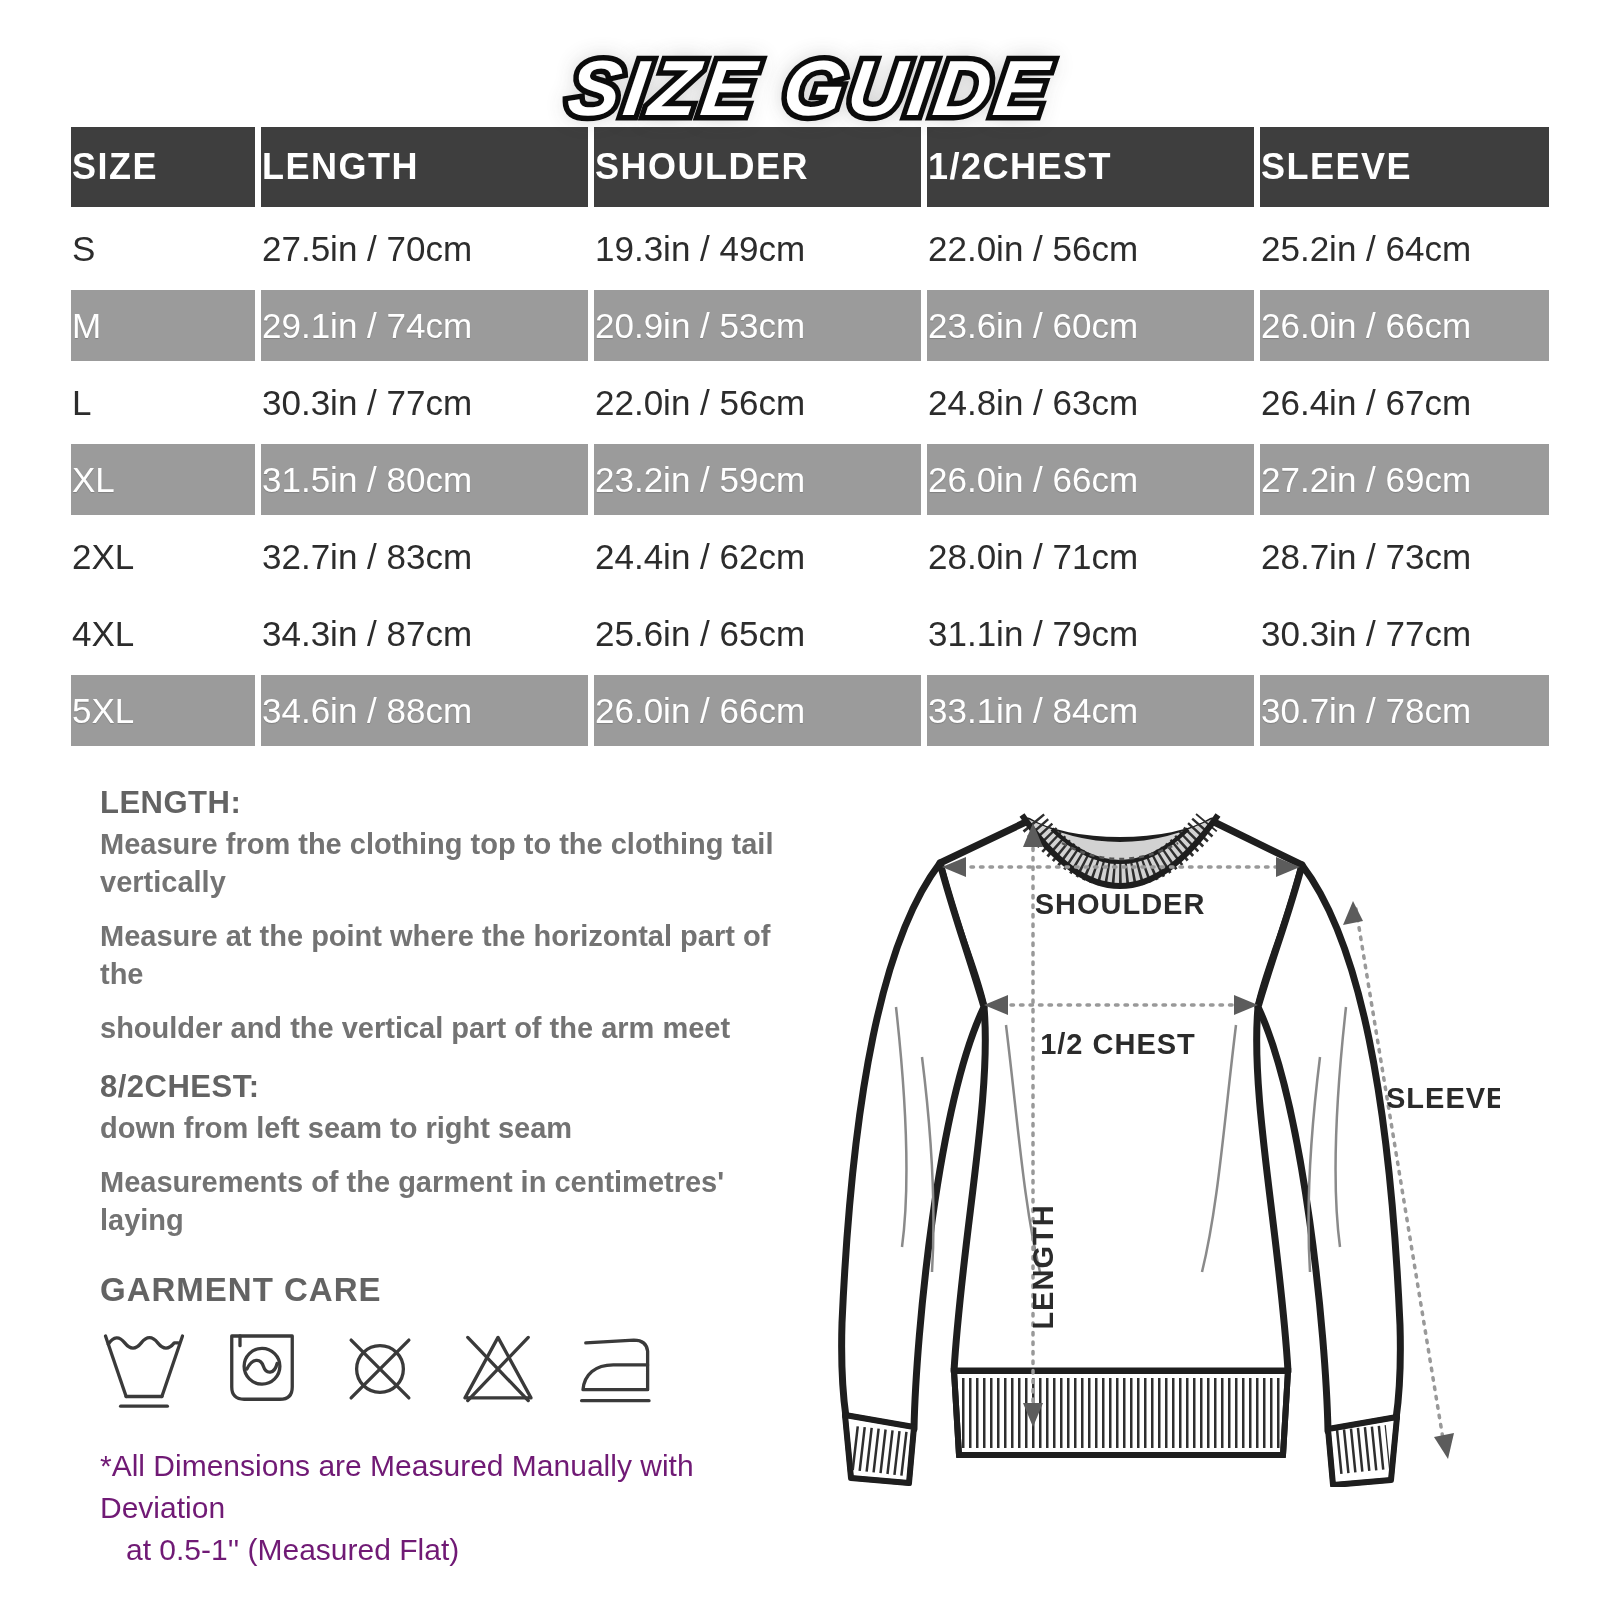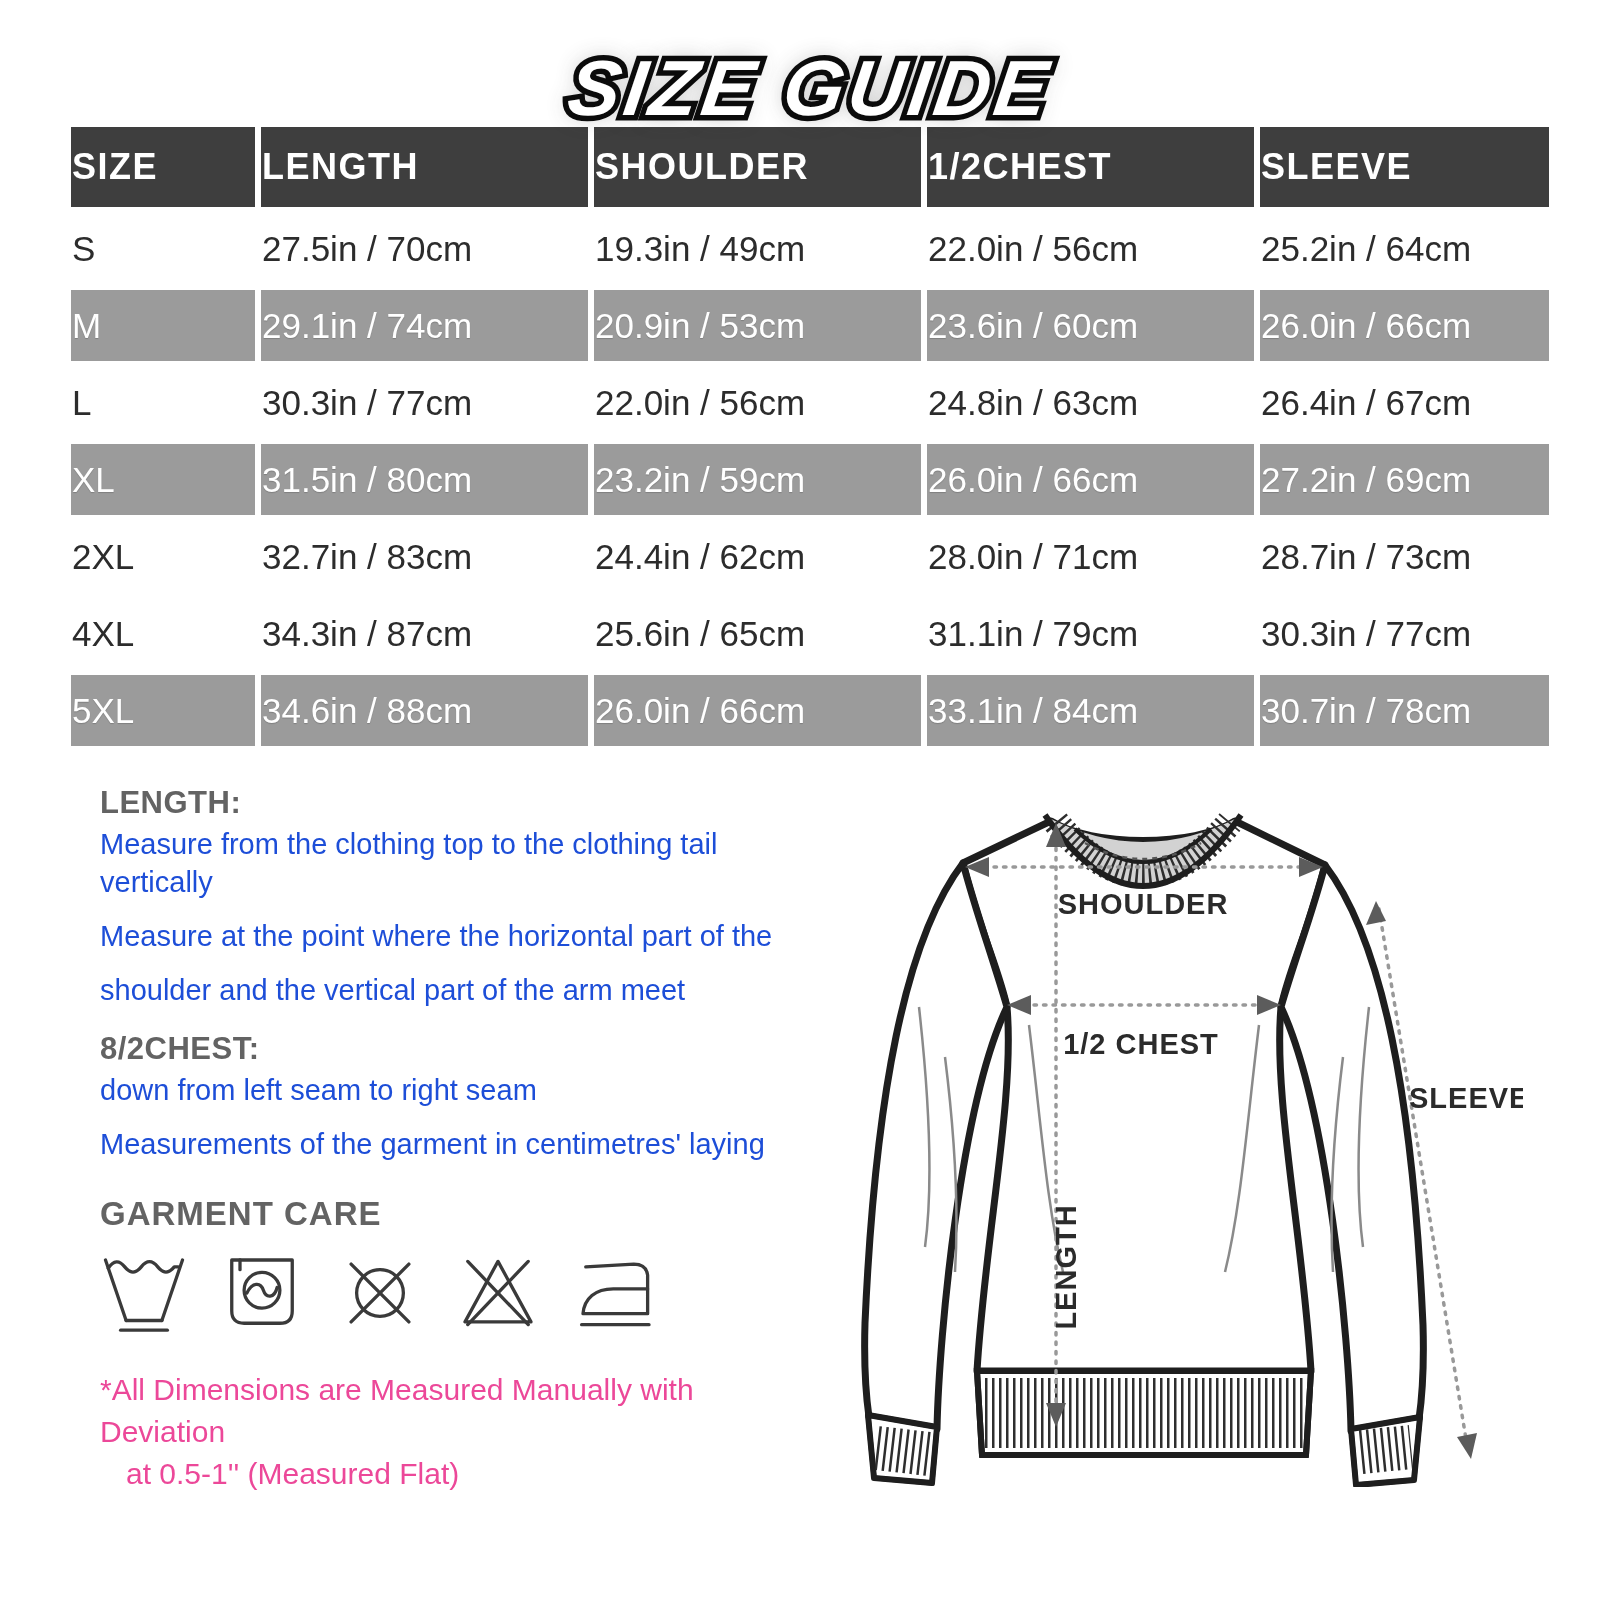"LENGTH:" .bottom { gap: 23px -> none }
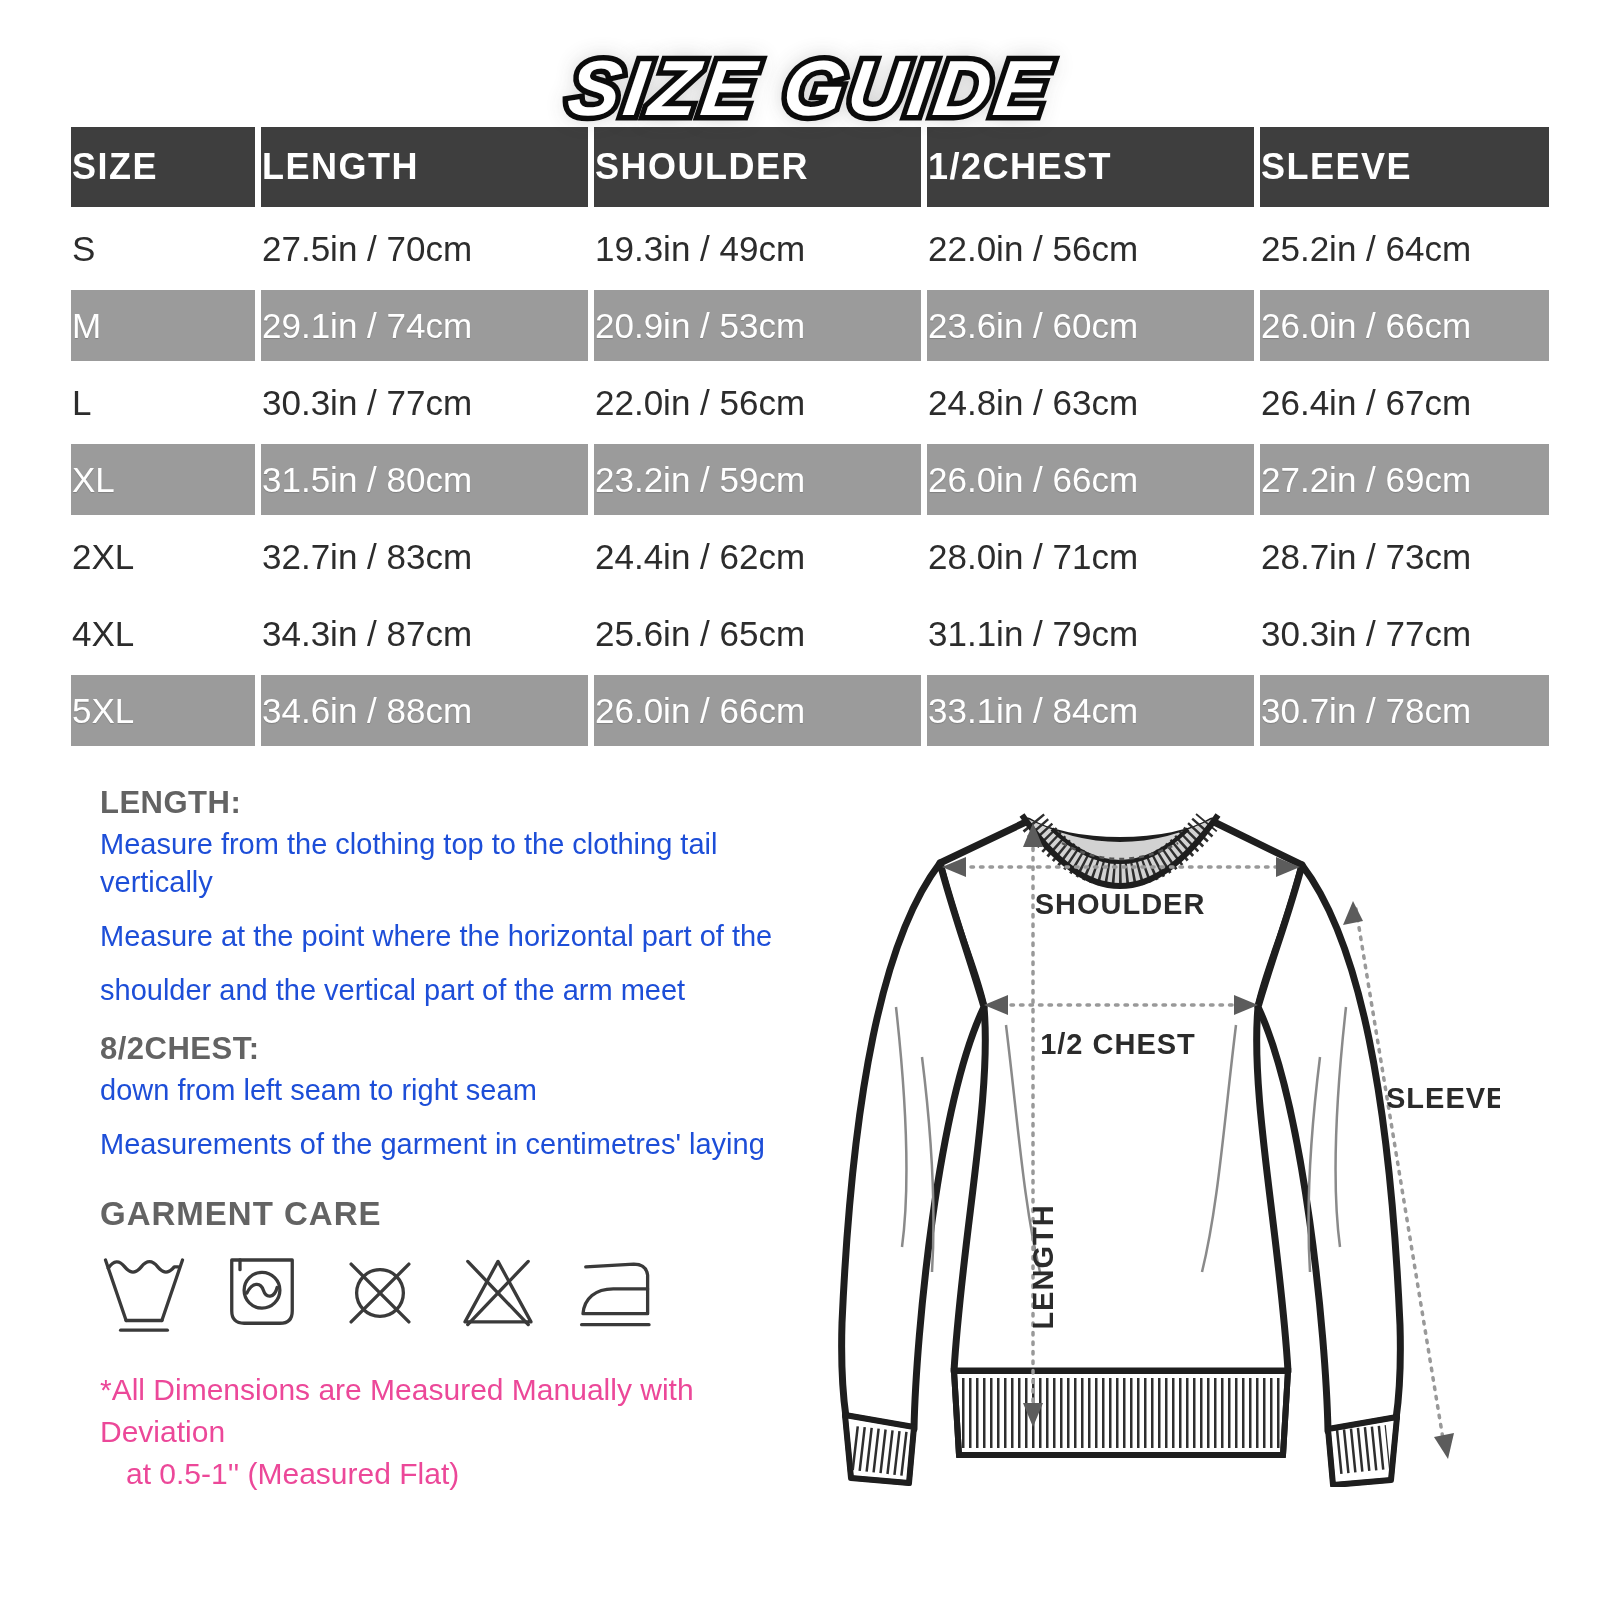"Measure from the clothing top" .note-line { color: #1d4ed8 -> #737373; font-weight: none -> bold }
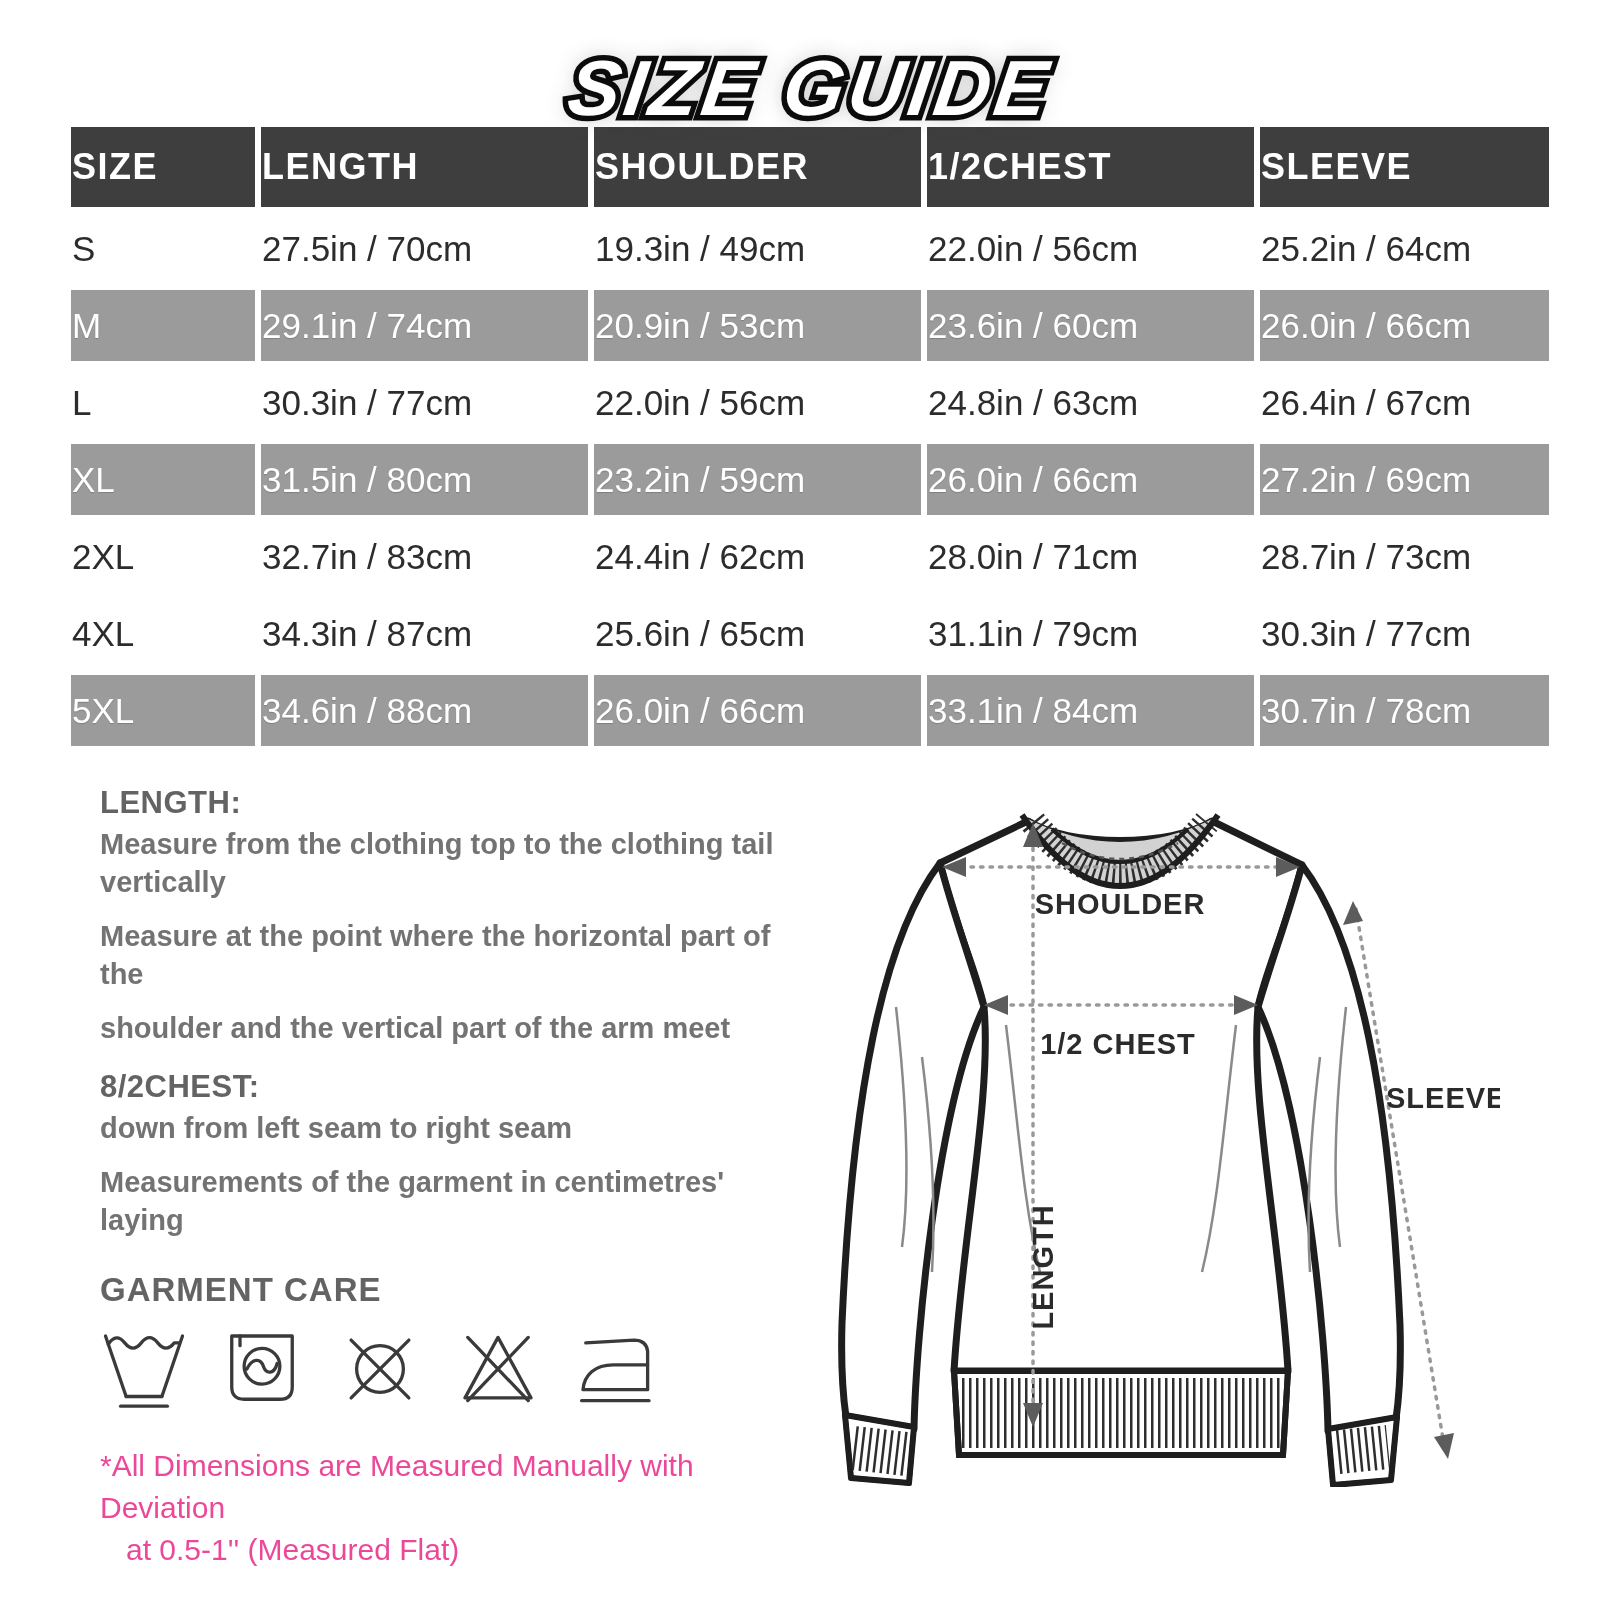"*All Dimensions are Measured Manually" .footnote { color: #ec4899 -> #701a75 }
